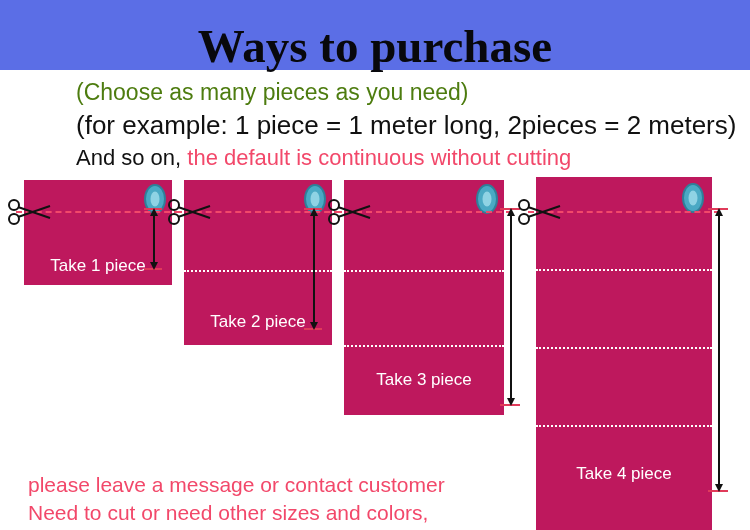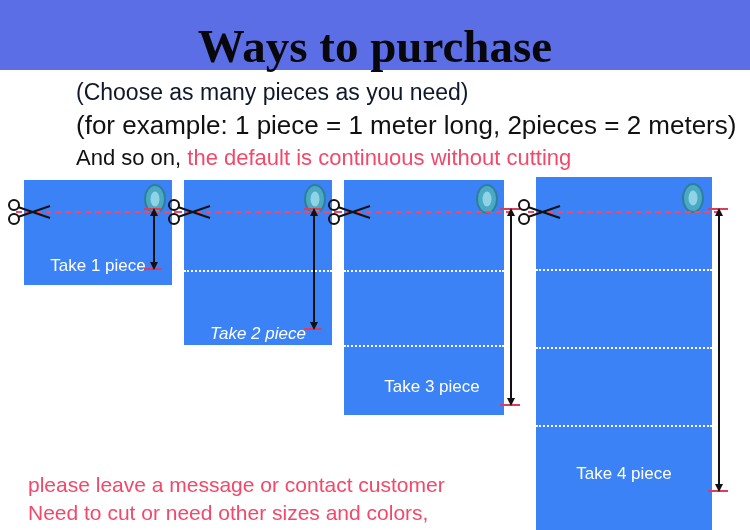"(Choose as many pieces as" .l1 { color: #0f172a -> #4d7c0f }
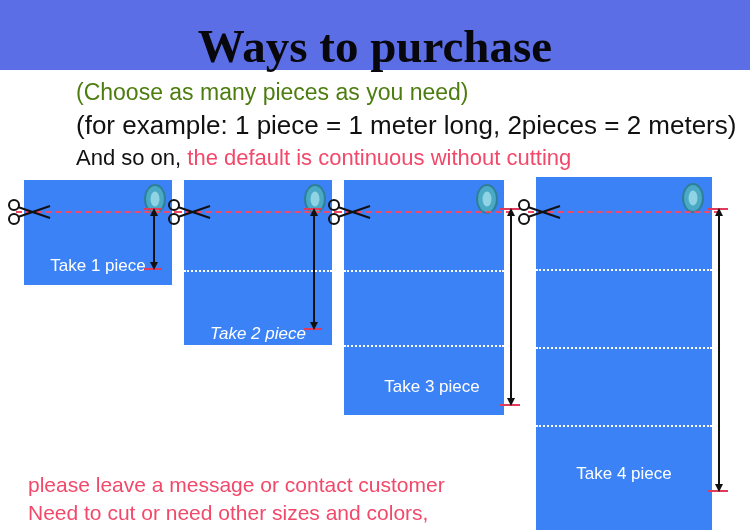"Take 1 piece" .roll { background: #3b82f6 -> #be185d }
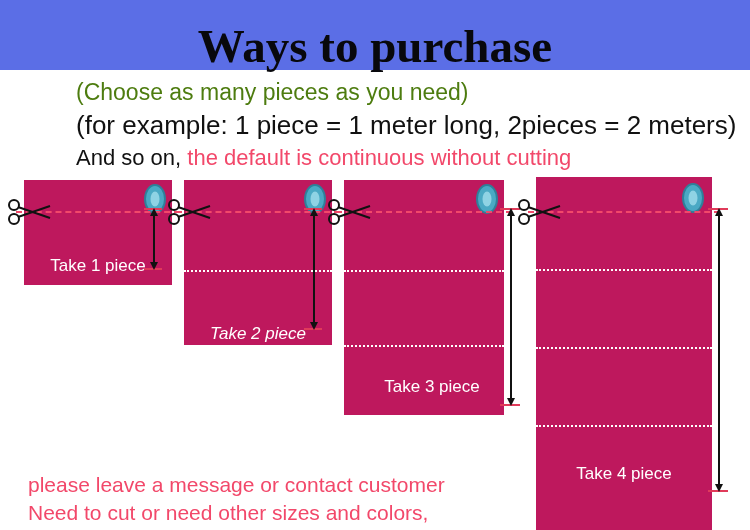"Take 2 piece" div.label { font-style: italic -> none; top: 144px -> 132px }
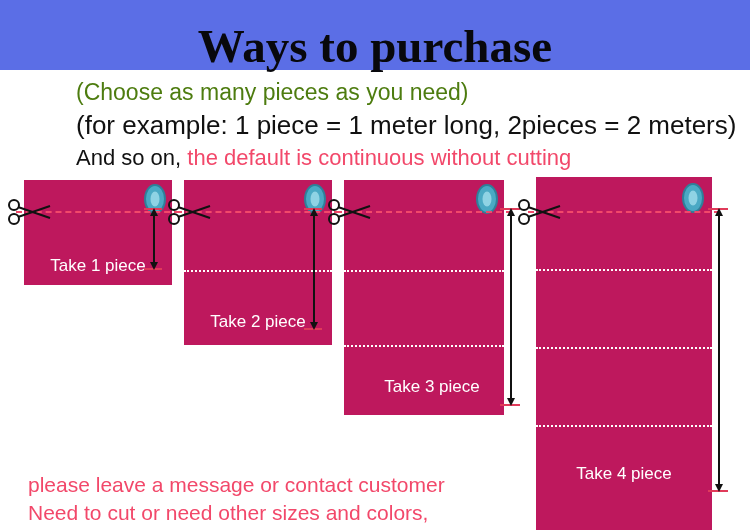"Take 3 piece" div.label { margin-left: 8px -> none; top: 197px -> 190px }
